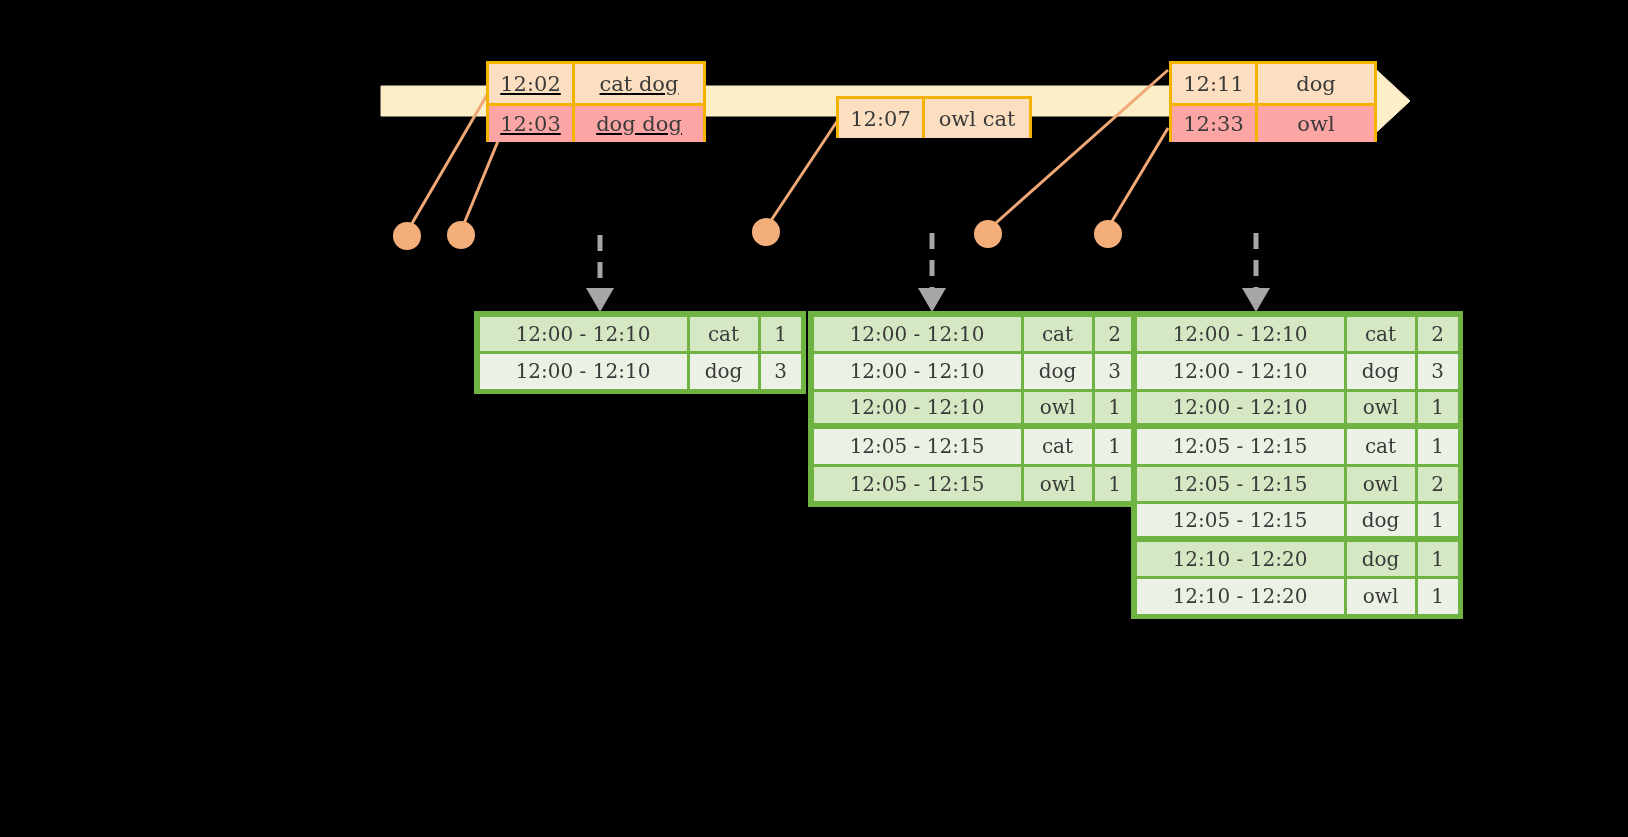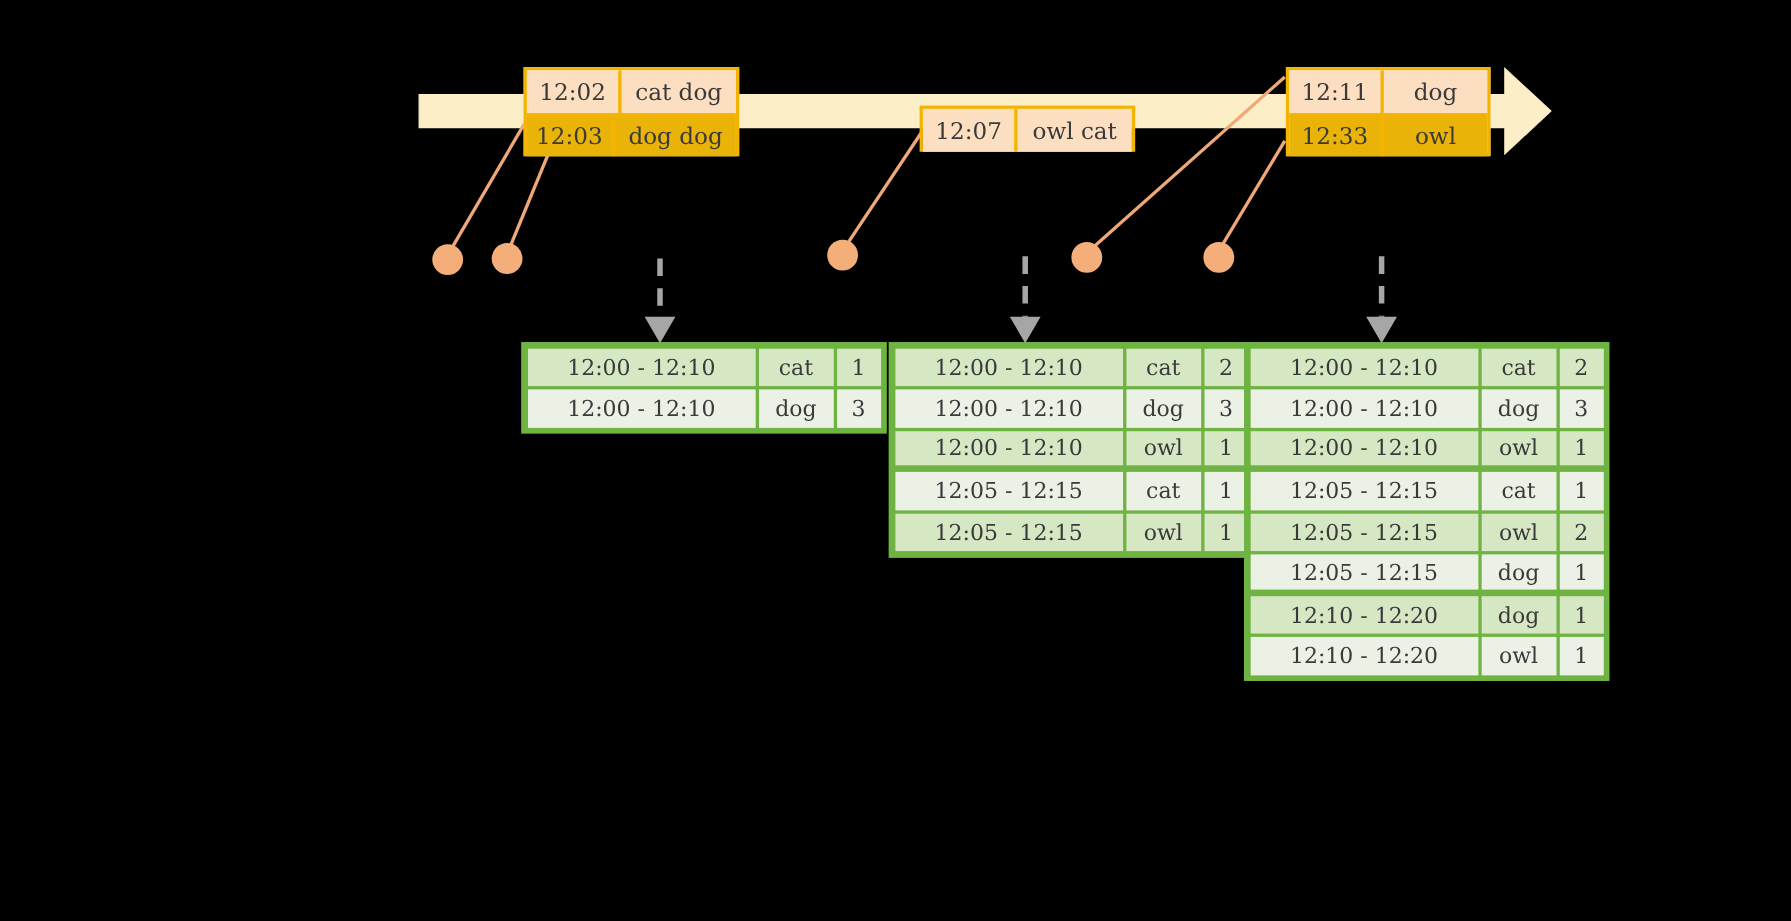"12:02" #box-a { left: 476px -> 486px; text-decoration: none -> underline; width: 196px -> 220px }
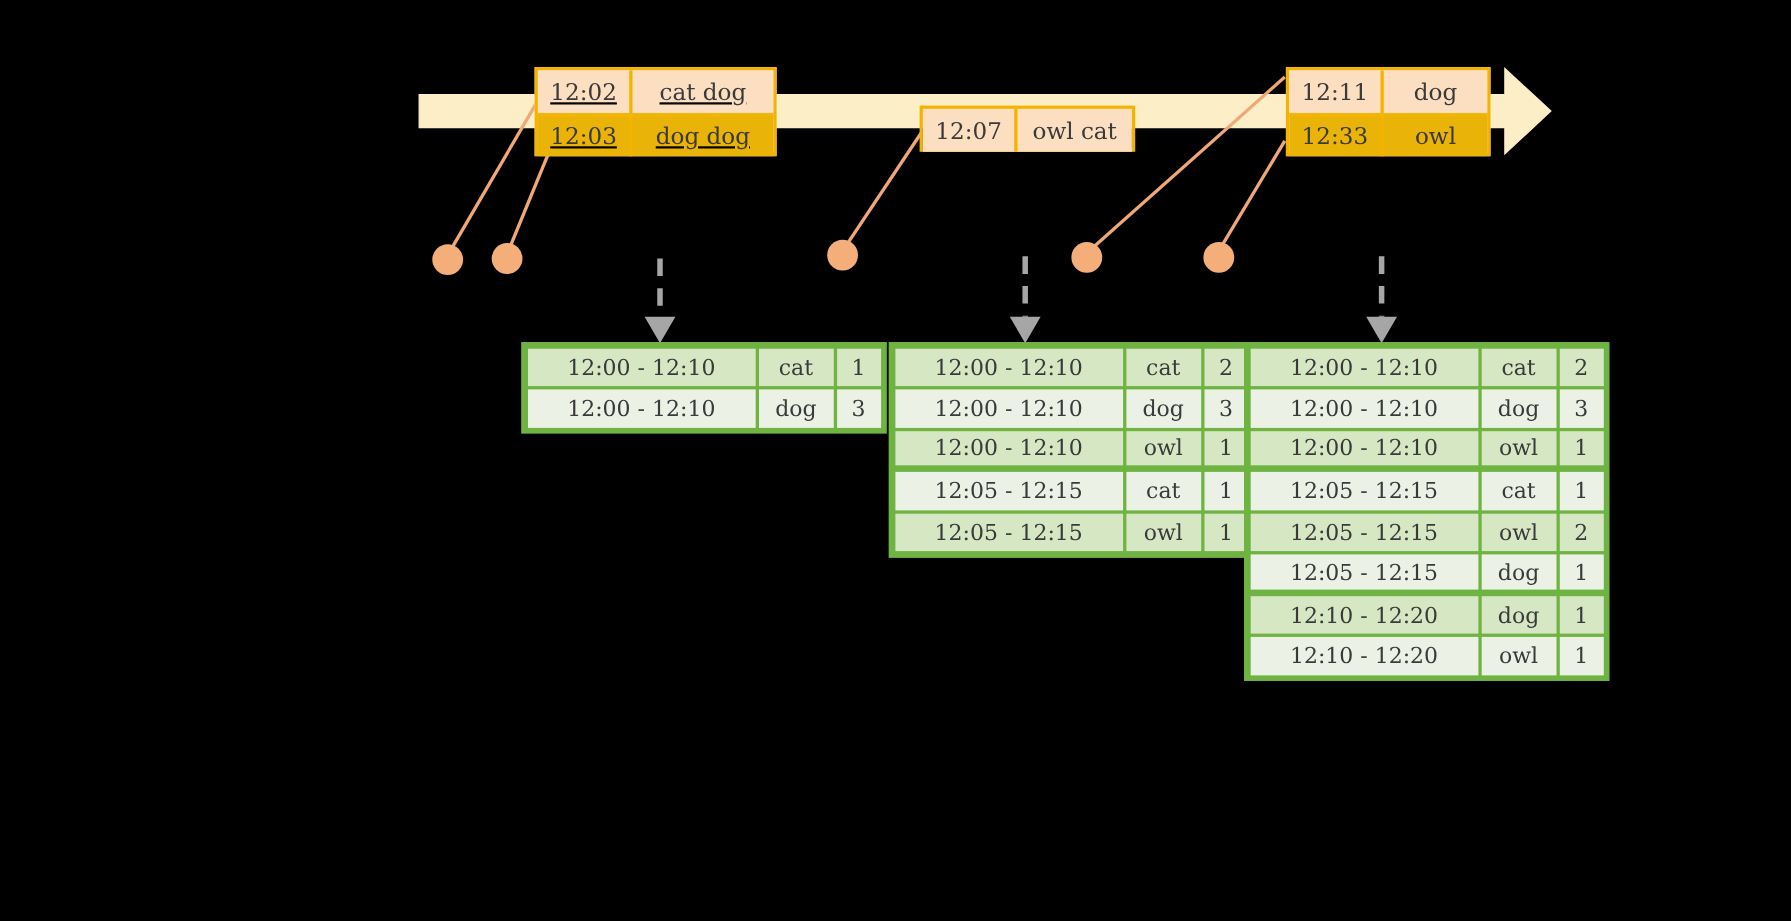"12:11" #box-c { width: 186px -> 208px }
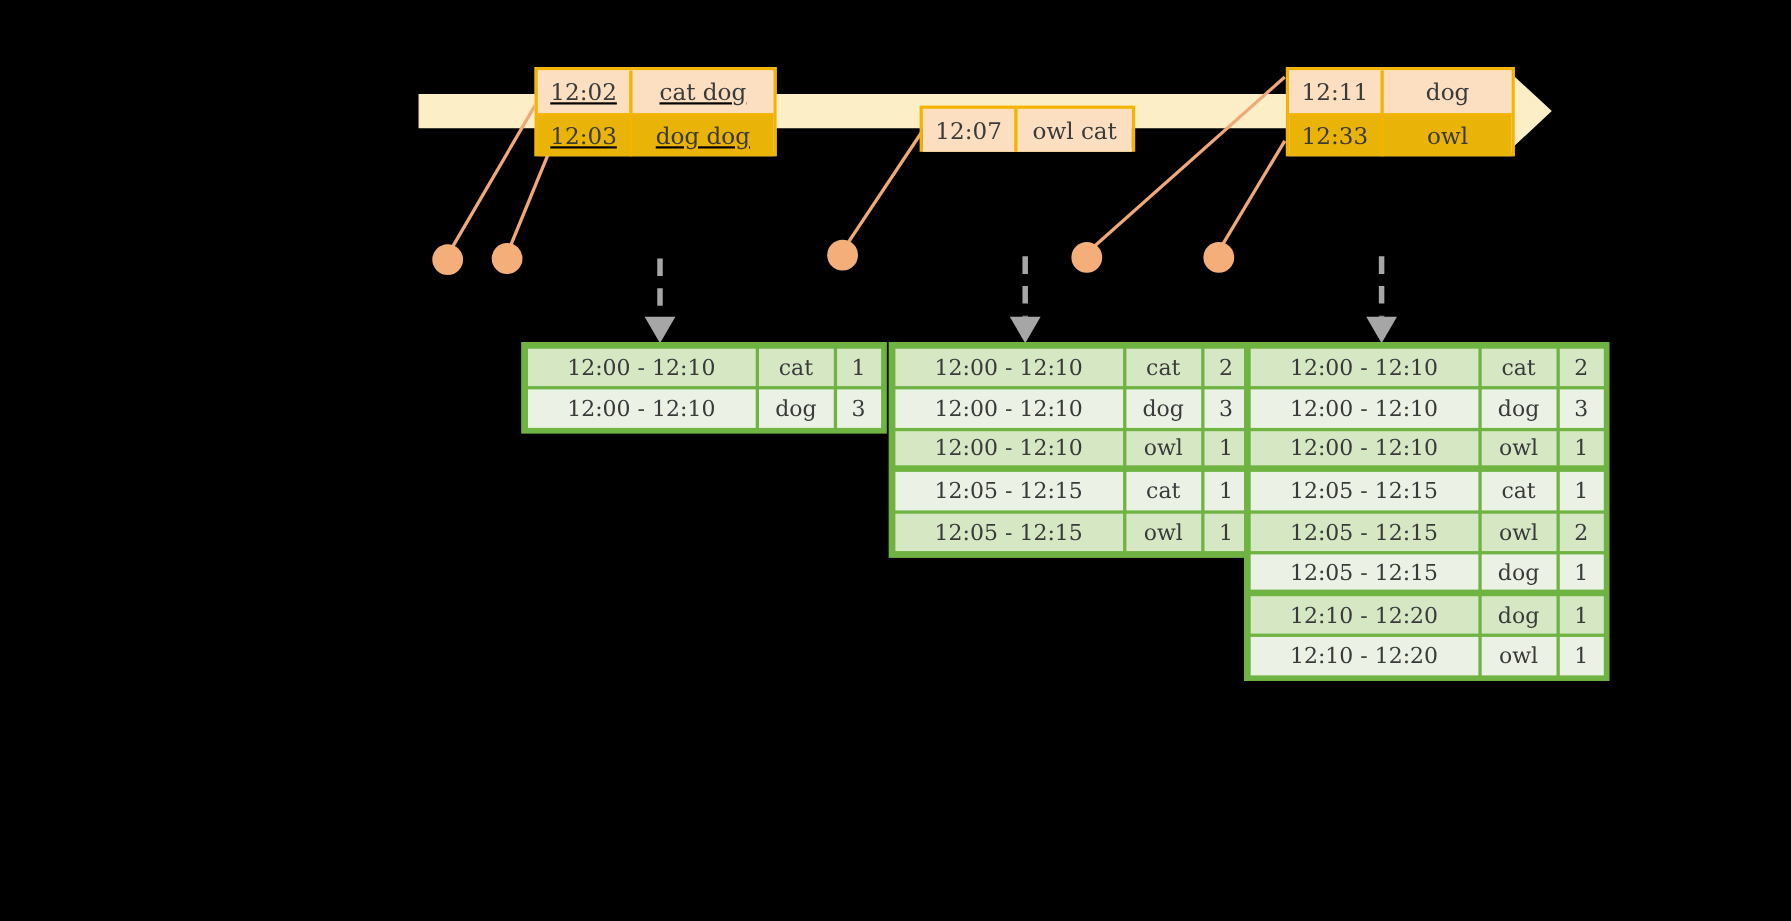"12:03" .event-row.light { background: #eab308 -> #fca5a5 }
